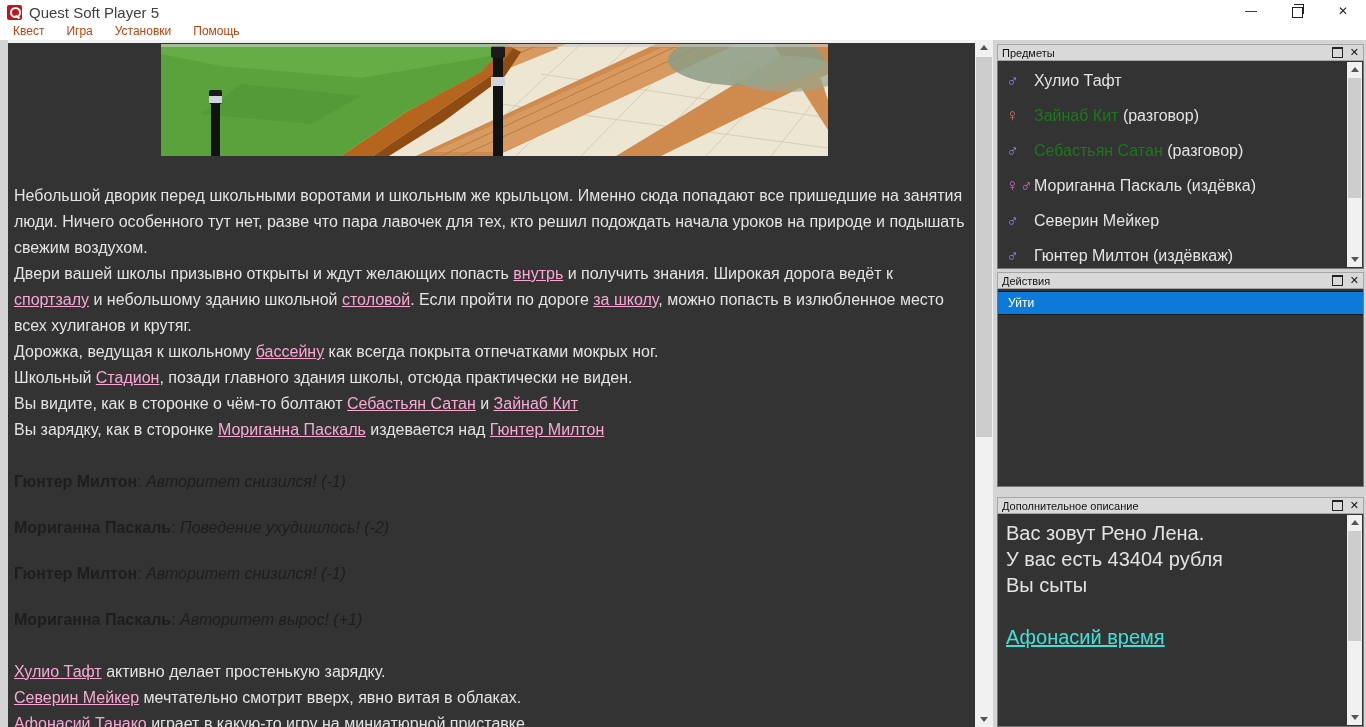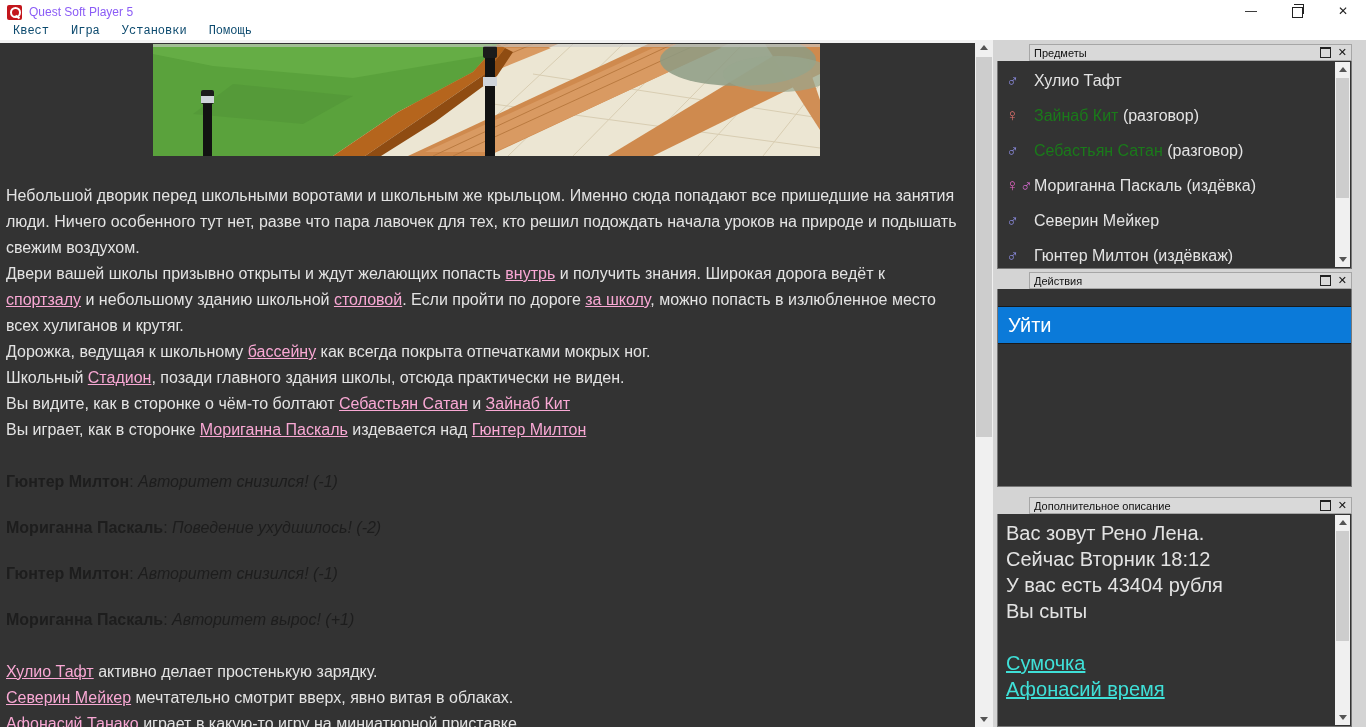"Quest Soft Player 5" .title-text { color: #8b5cf6 -> #404040; font-size: 12px -> 15px }
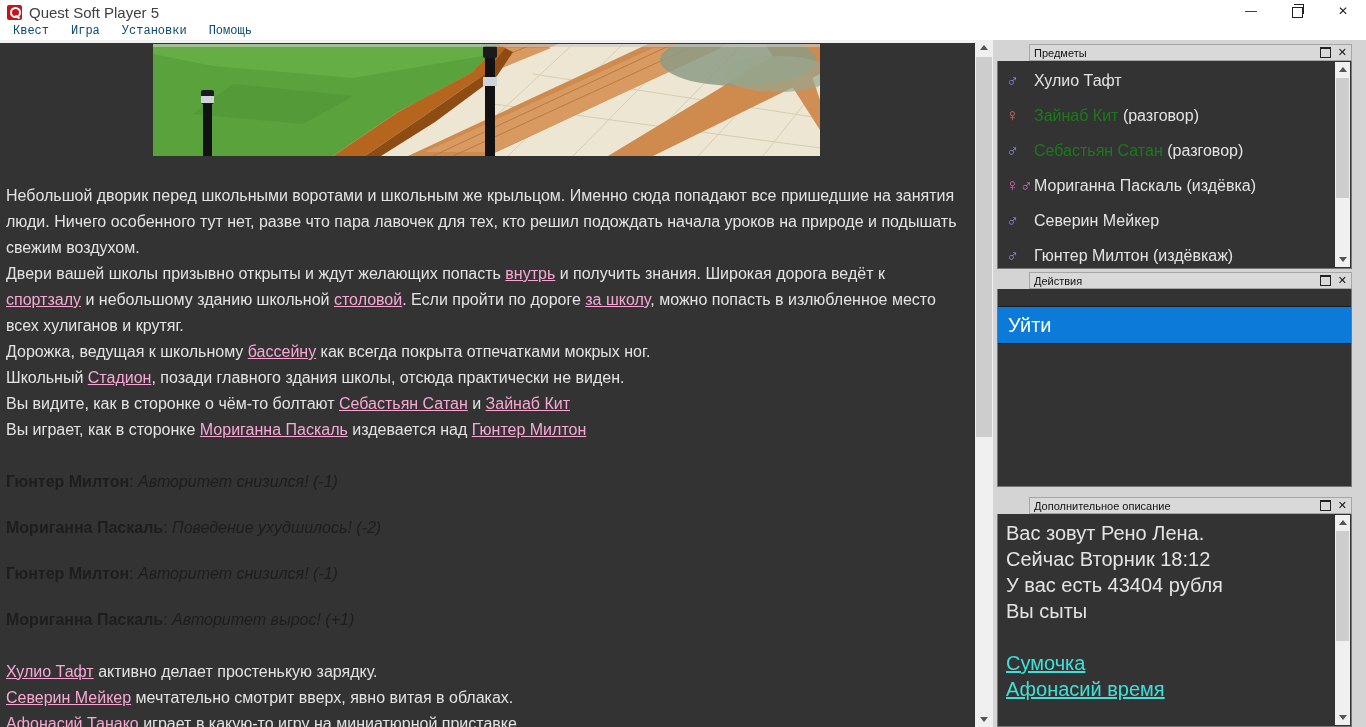"Квест" .menu-item { color: #0c4a6e -> #c2410c; font-family: Liberation Mono, monospace -> none }
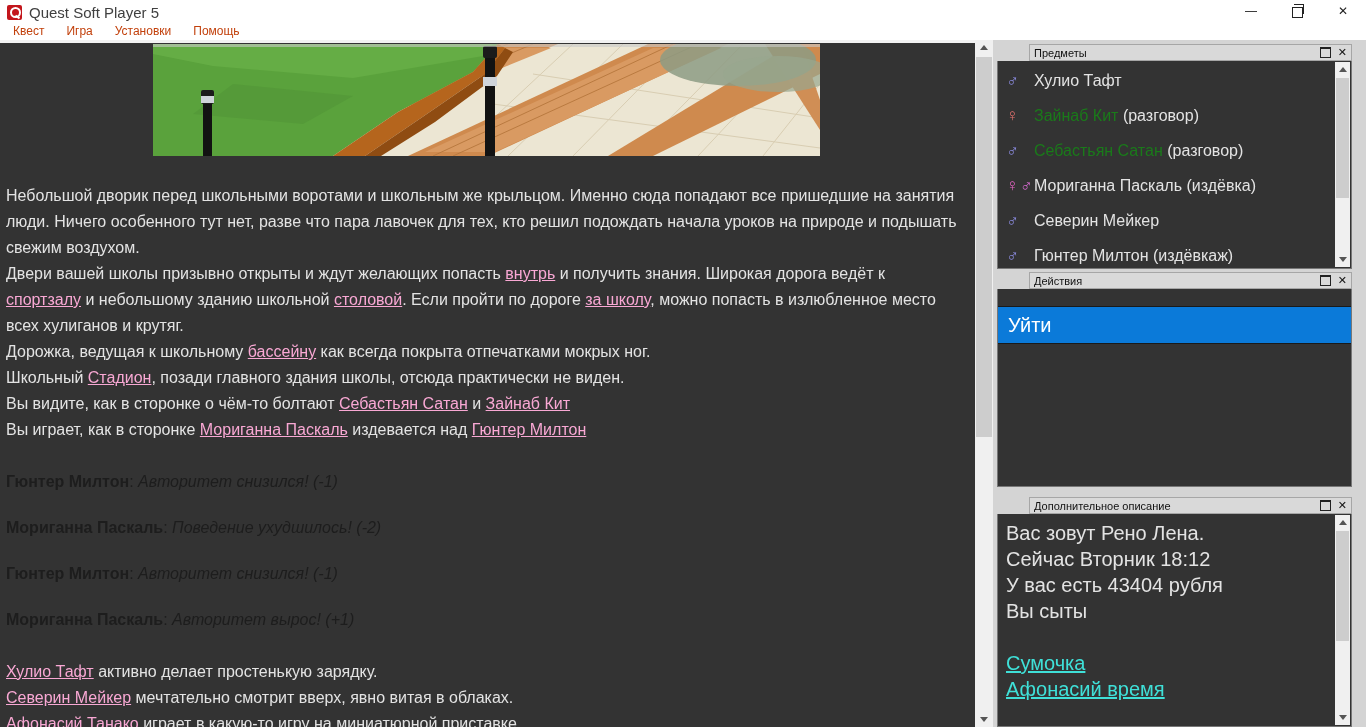"Предметы" .panel { padding-left: 32px -> none; right: 14px -> 2px }
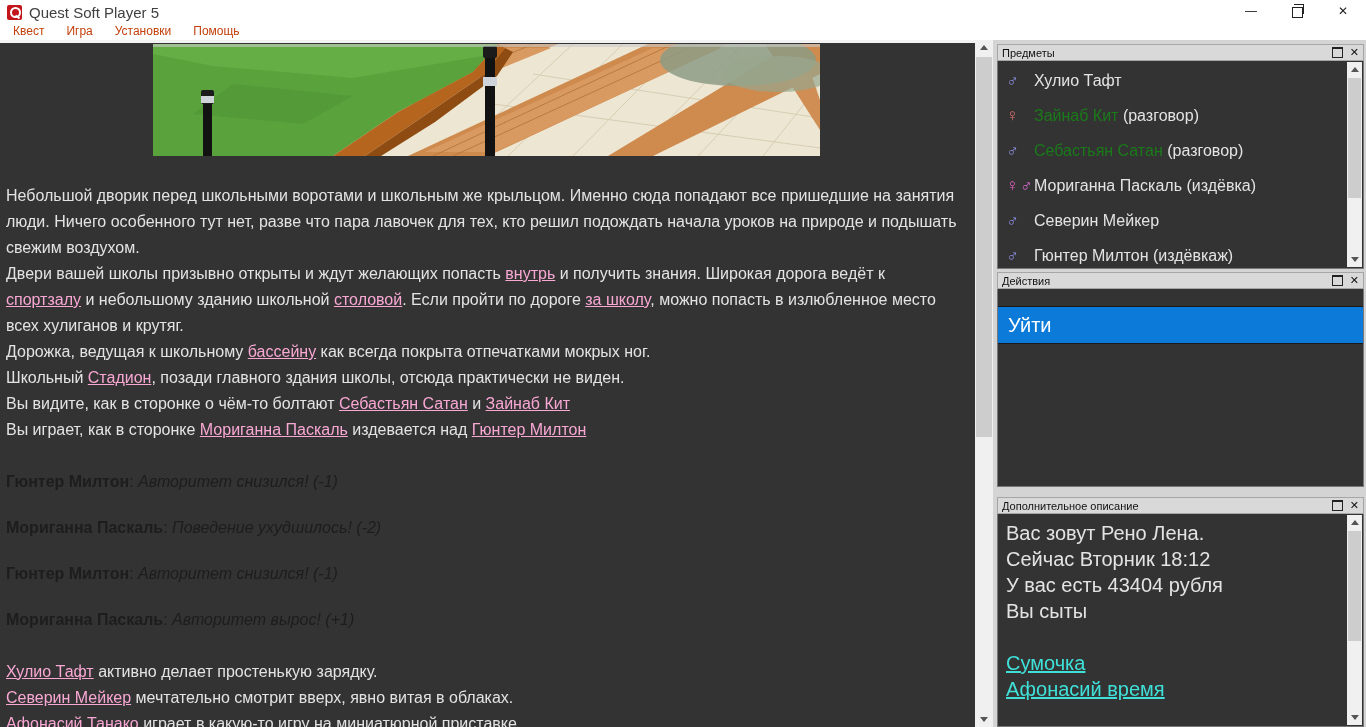"Небольшой дворик перед школьными" .main { left: 0 -> 8px }
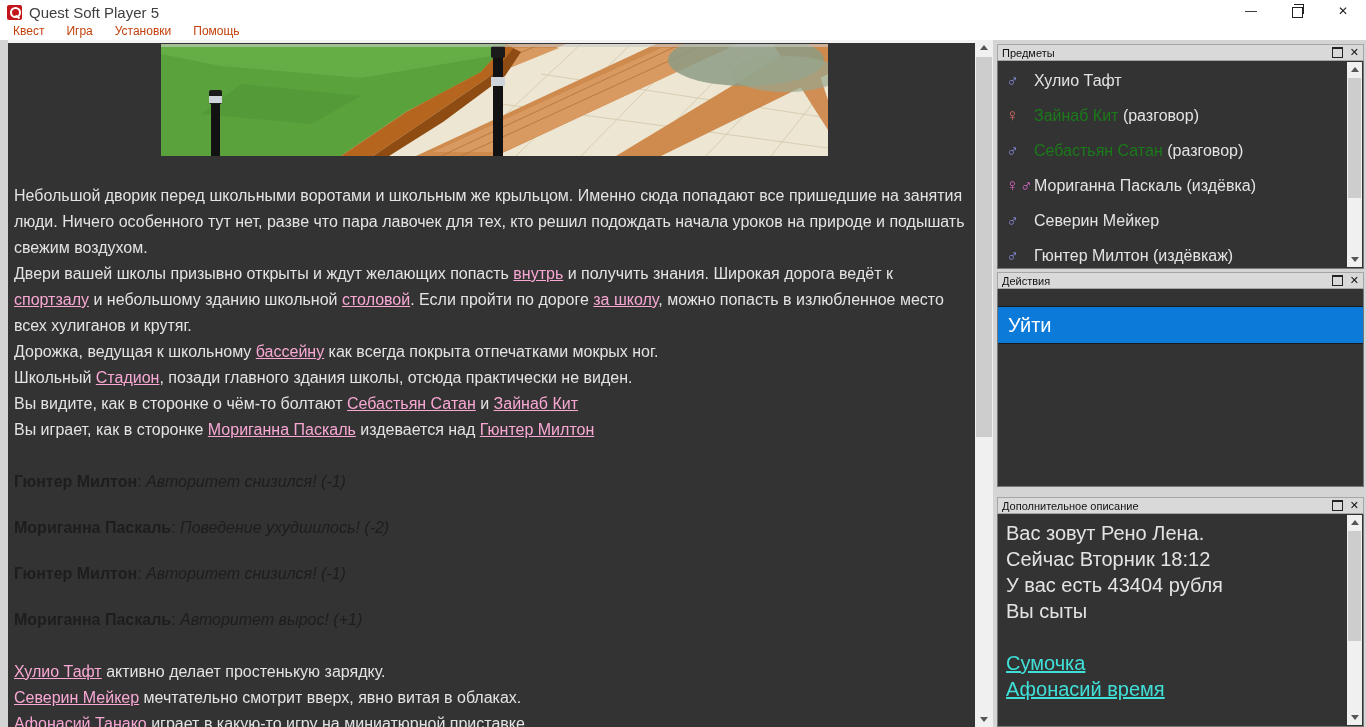"Уйти" .action-row { font-size: 20px -> 12px; height: 38px -> 24px; margin-top: 17px -> 2px }
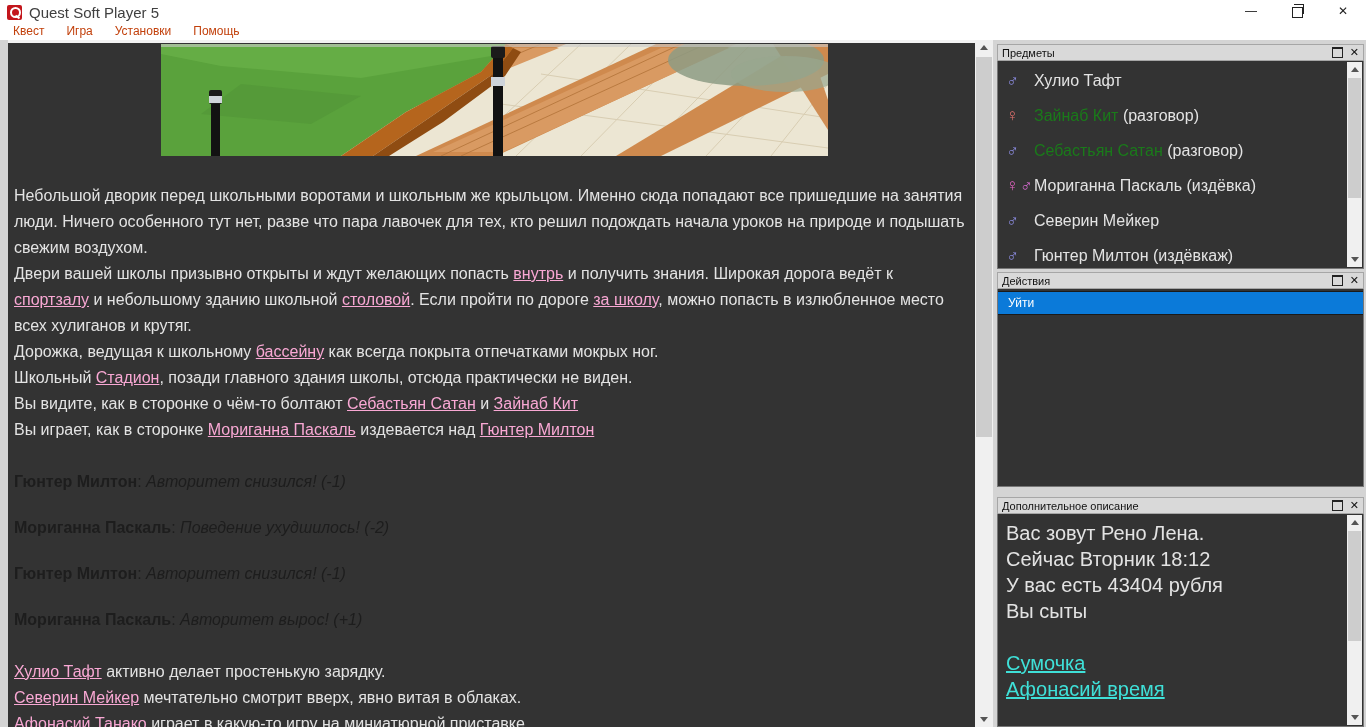"Вы играет, как в сторонке" span { text: играет -> зарядку }
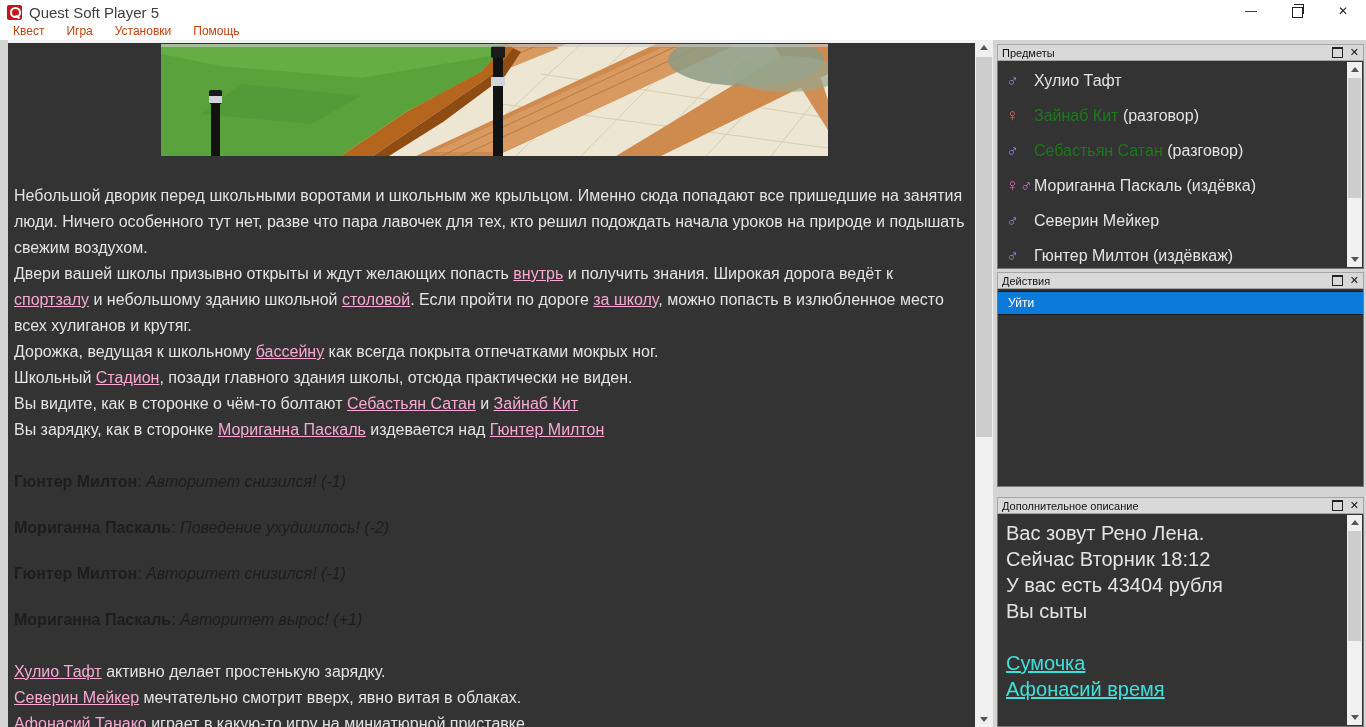"Сейчас Вторник 18:12" div.extra-line { html: <div><span>Сейчас Вторник 18:12</span></div> -> none }
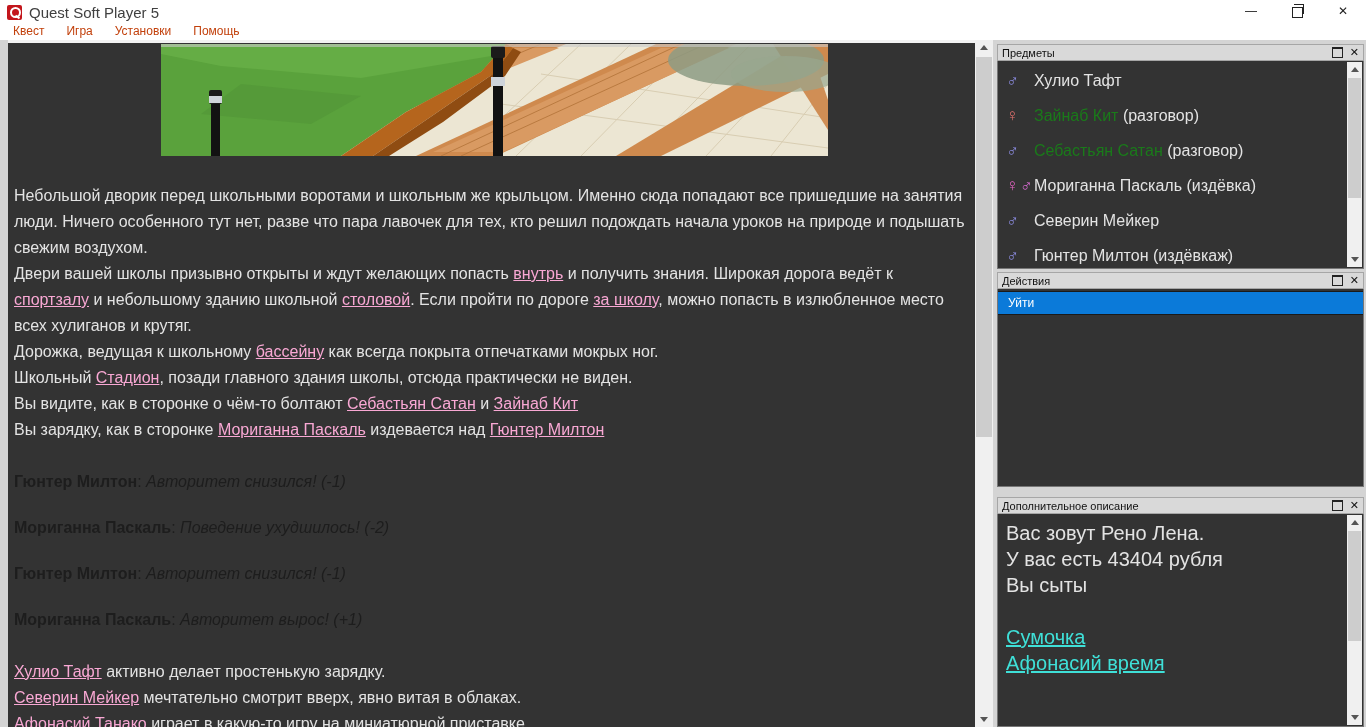"Сумочка" div.extra-line { html: <div><span>Сумочка</span></div> -> none }
